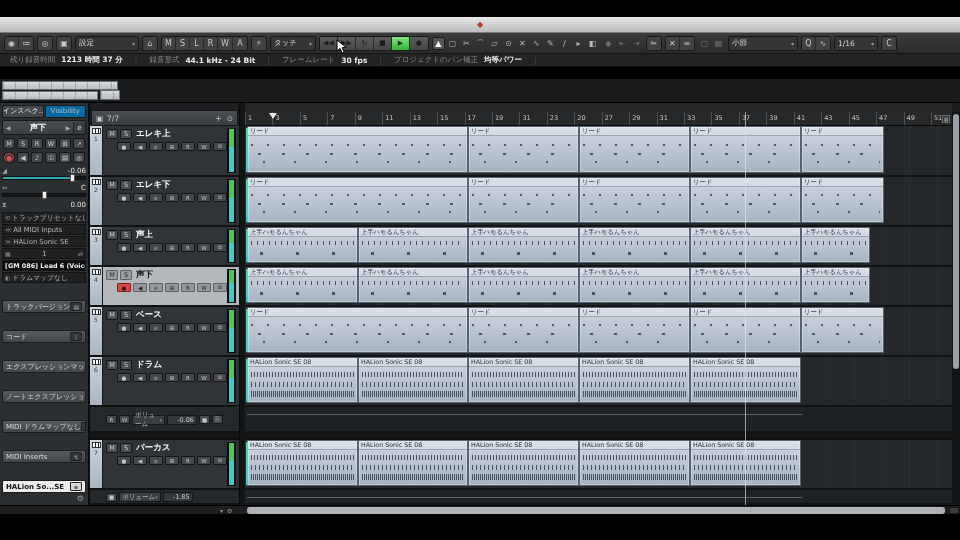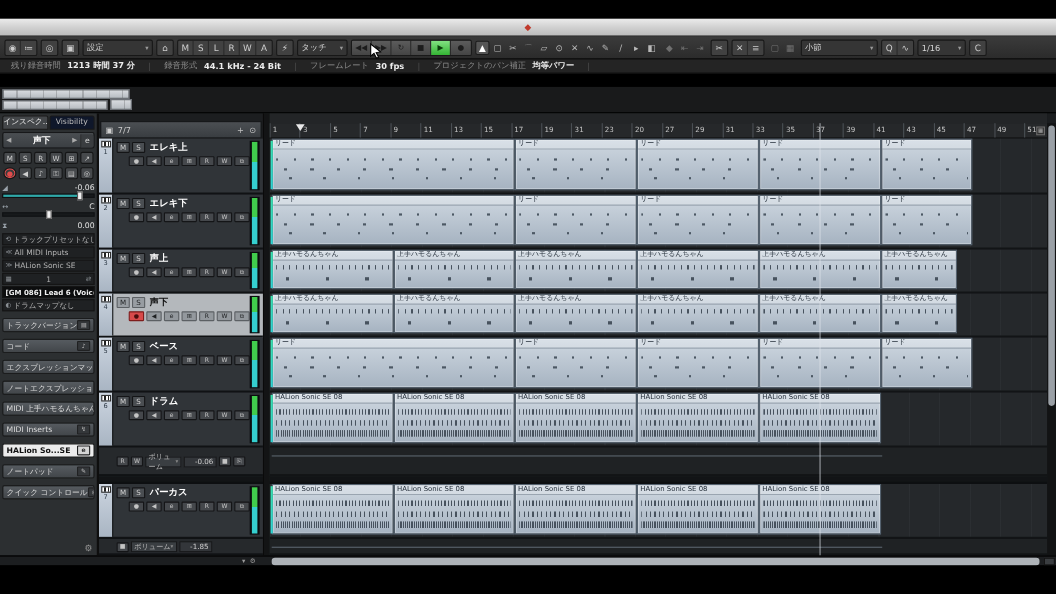"Visibility" .insp-tab { background: #0f172a -> #0369a1 }
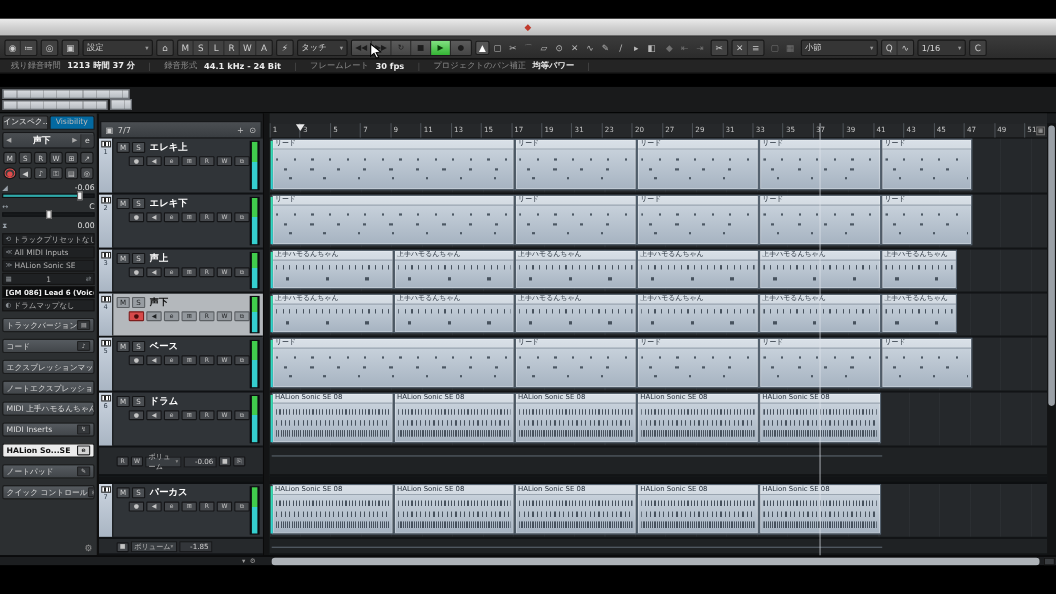"トラックバージョン" .insp-sec { margin-top: 6px -> 17px }
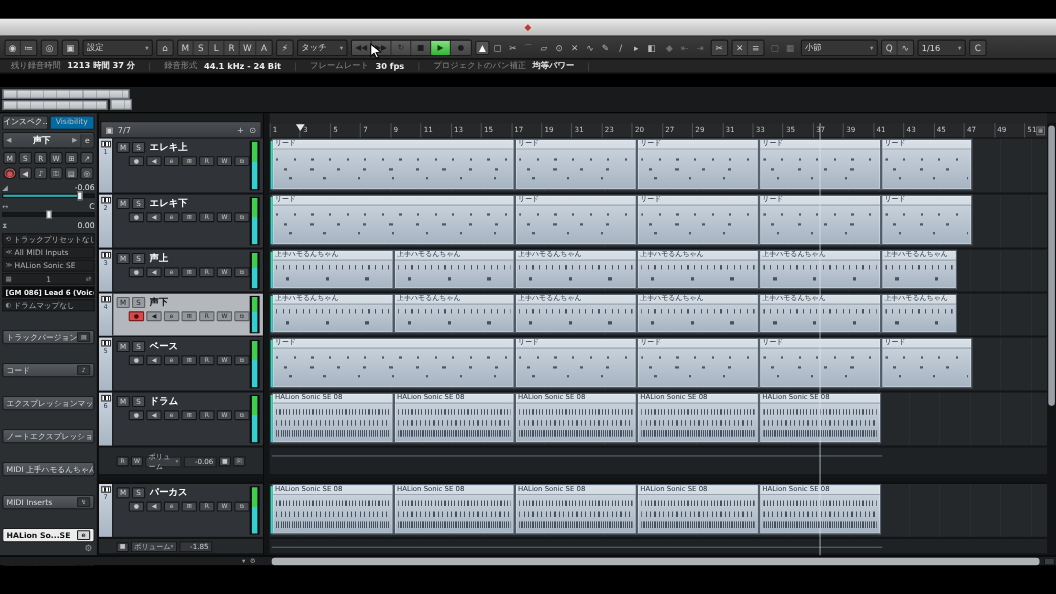"MIDI 上手ハモるんちゃん" span { text: 上手ハモるんちゃん -> ドラムマップなし }
